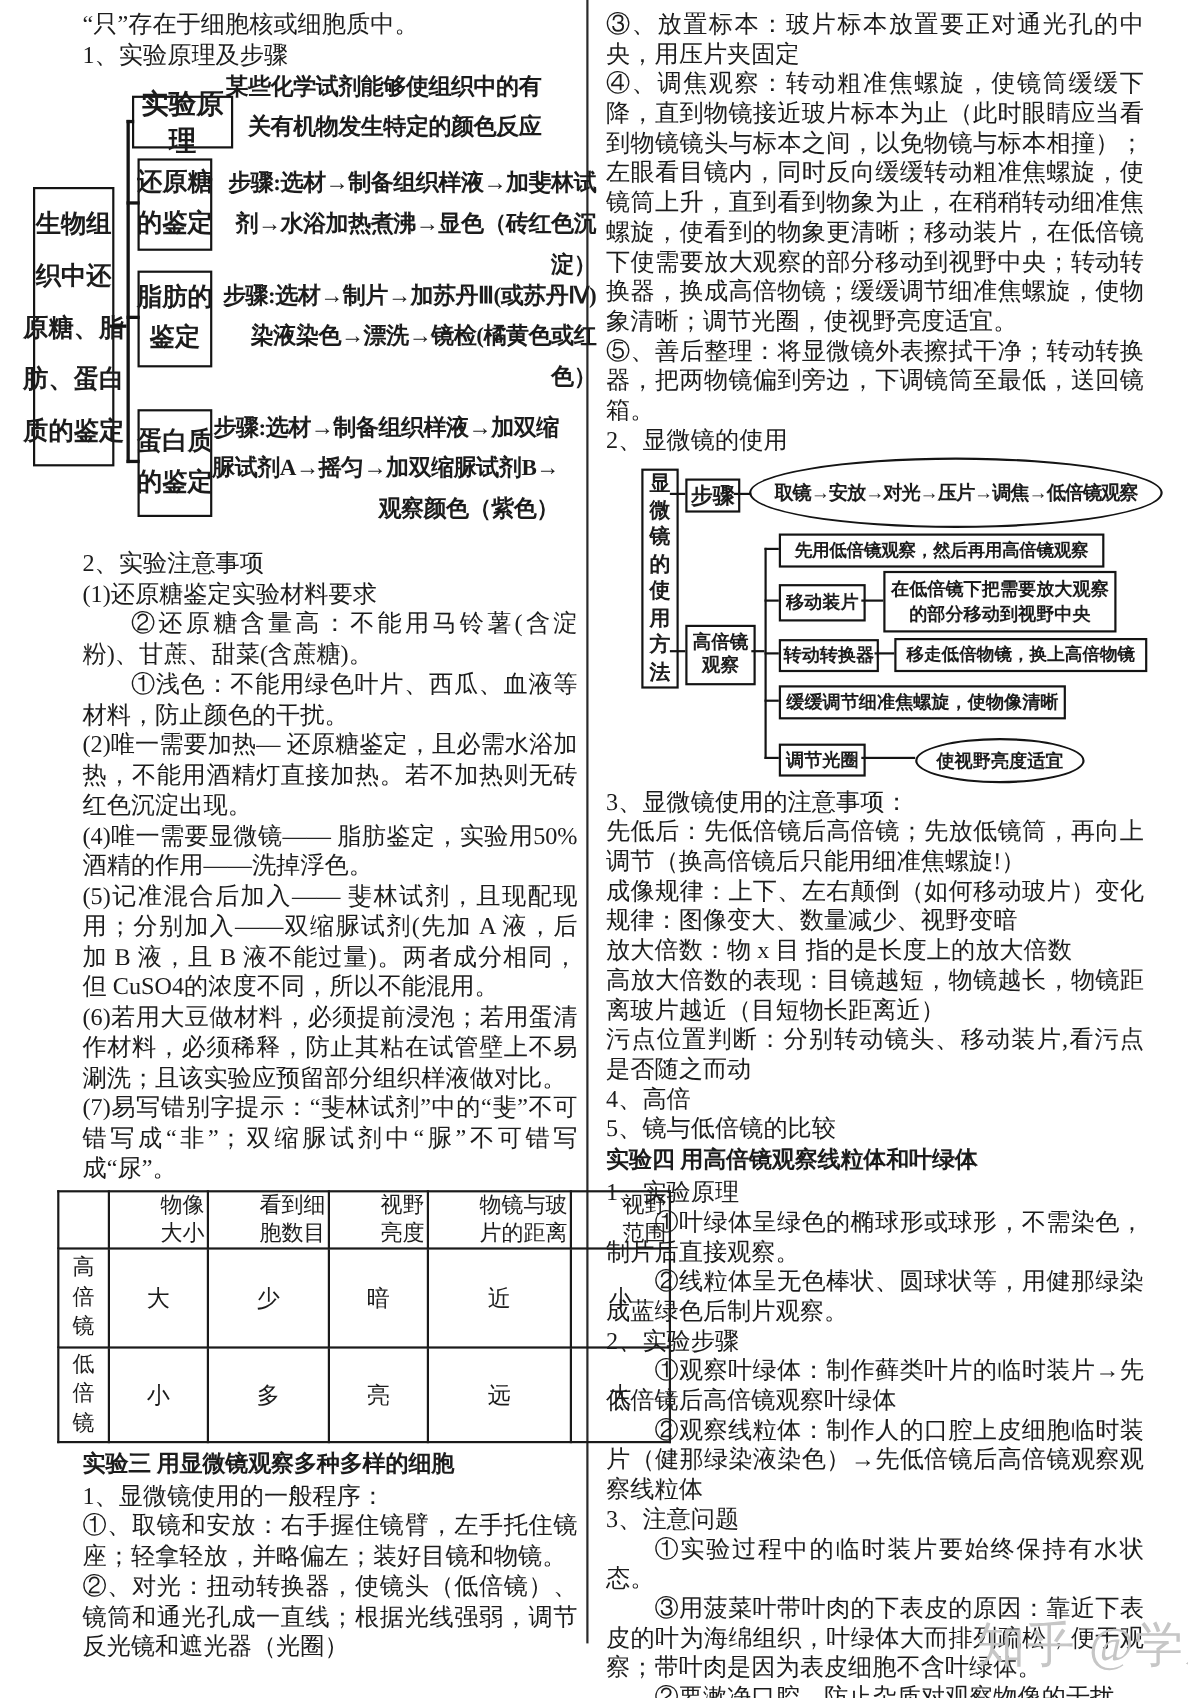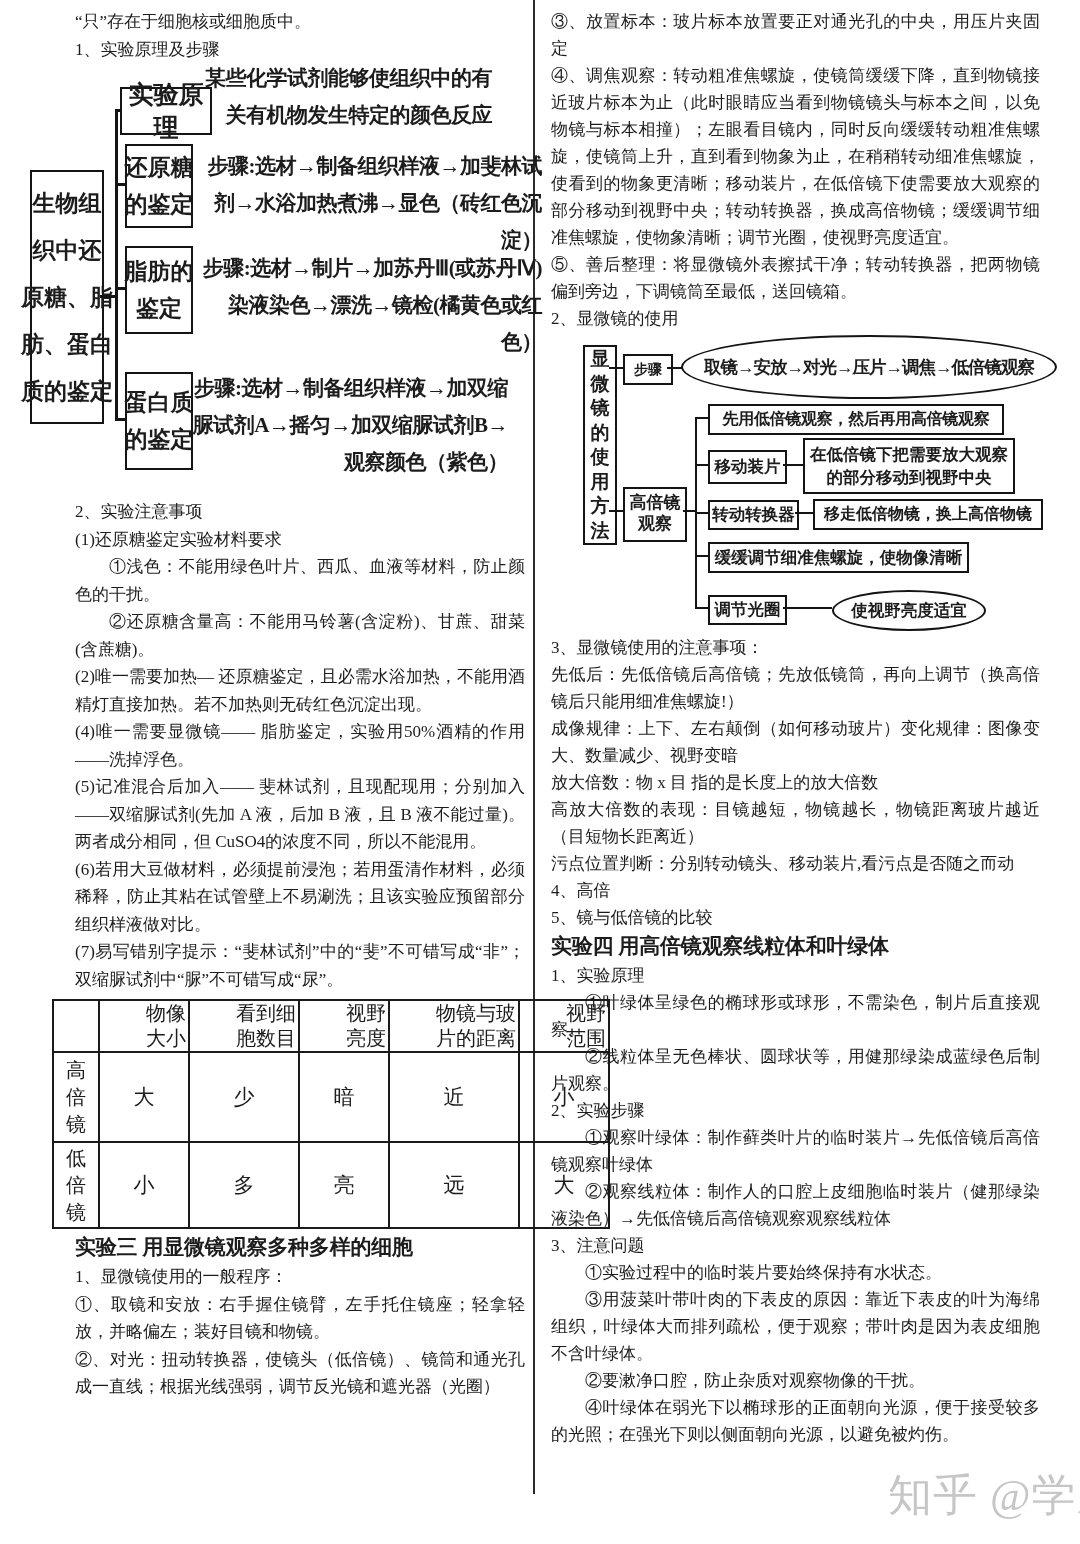"“只”存在于细胞核或细胞质中。" p { font-size: 17px -> 22px }
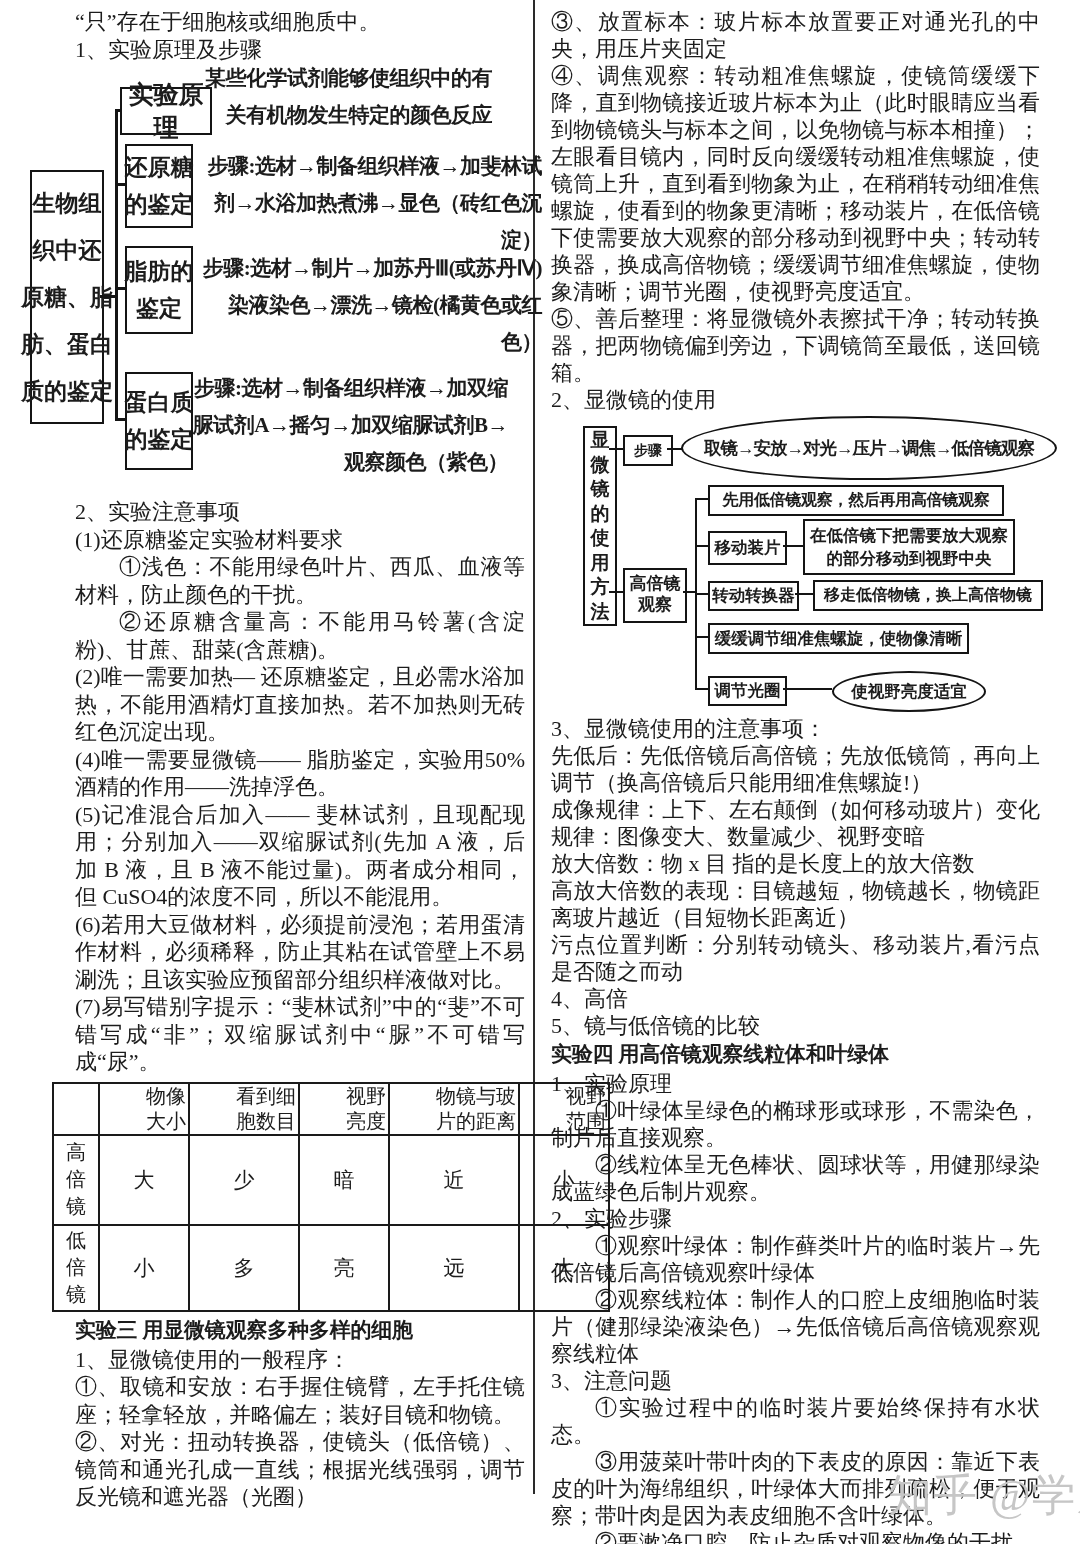"还原糖" #d1n2 div,#d1n3 div,#d1n4 div { font-family: none -> Liberation Mono, monospace }
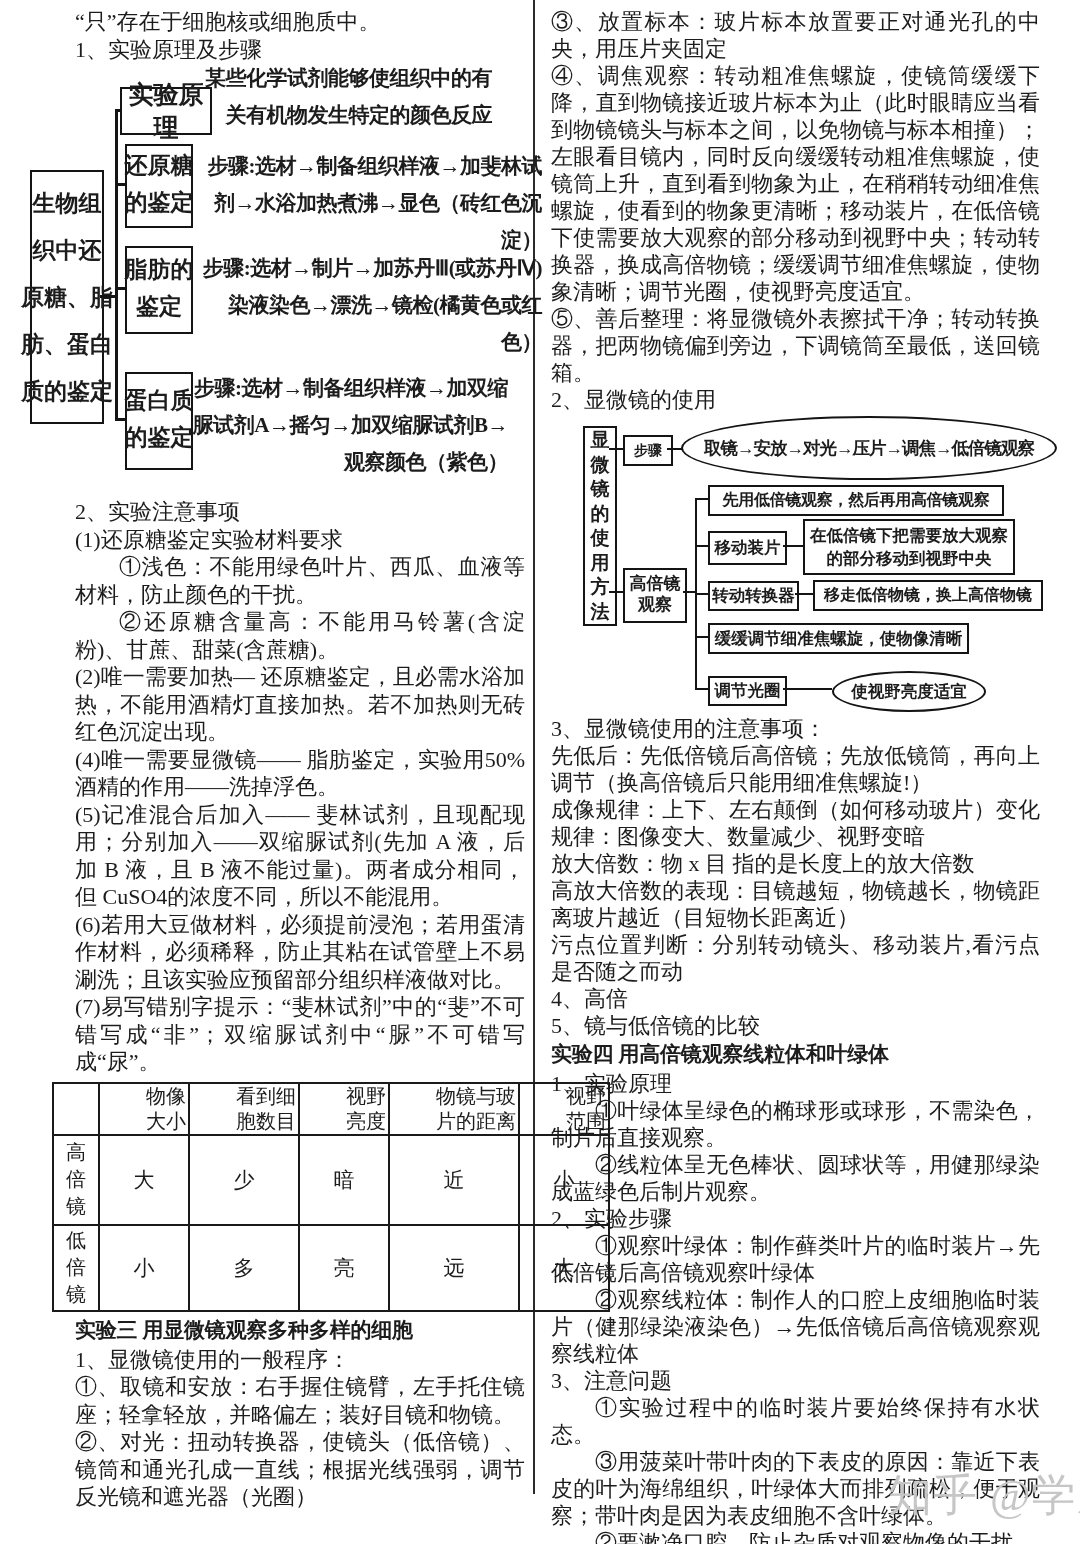"步骤" #d2steps { font-size: 14px -> 20px }
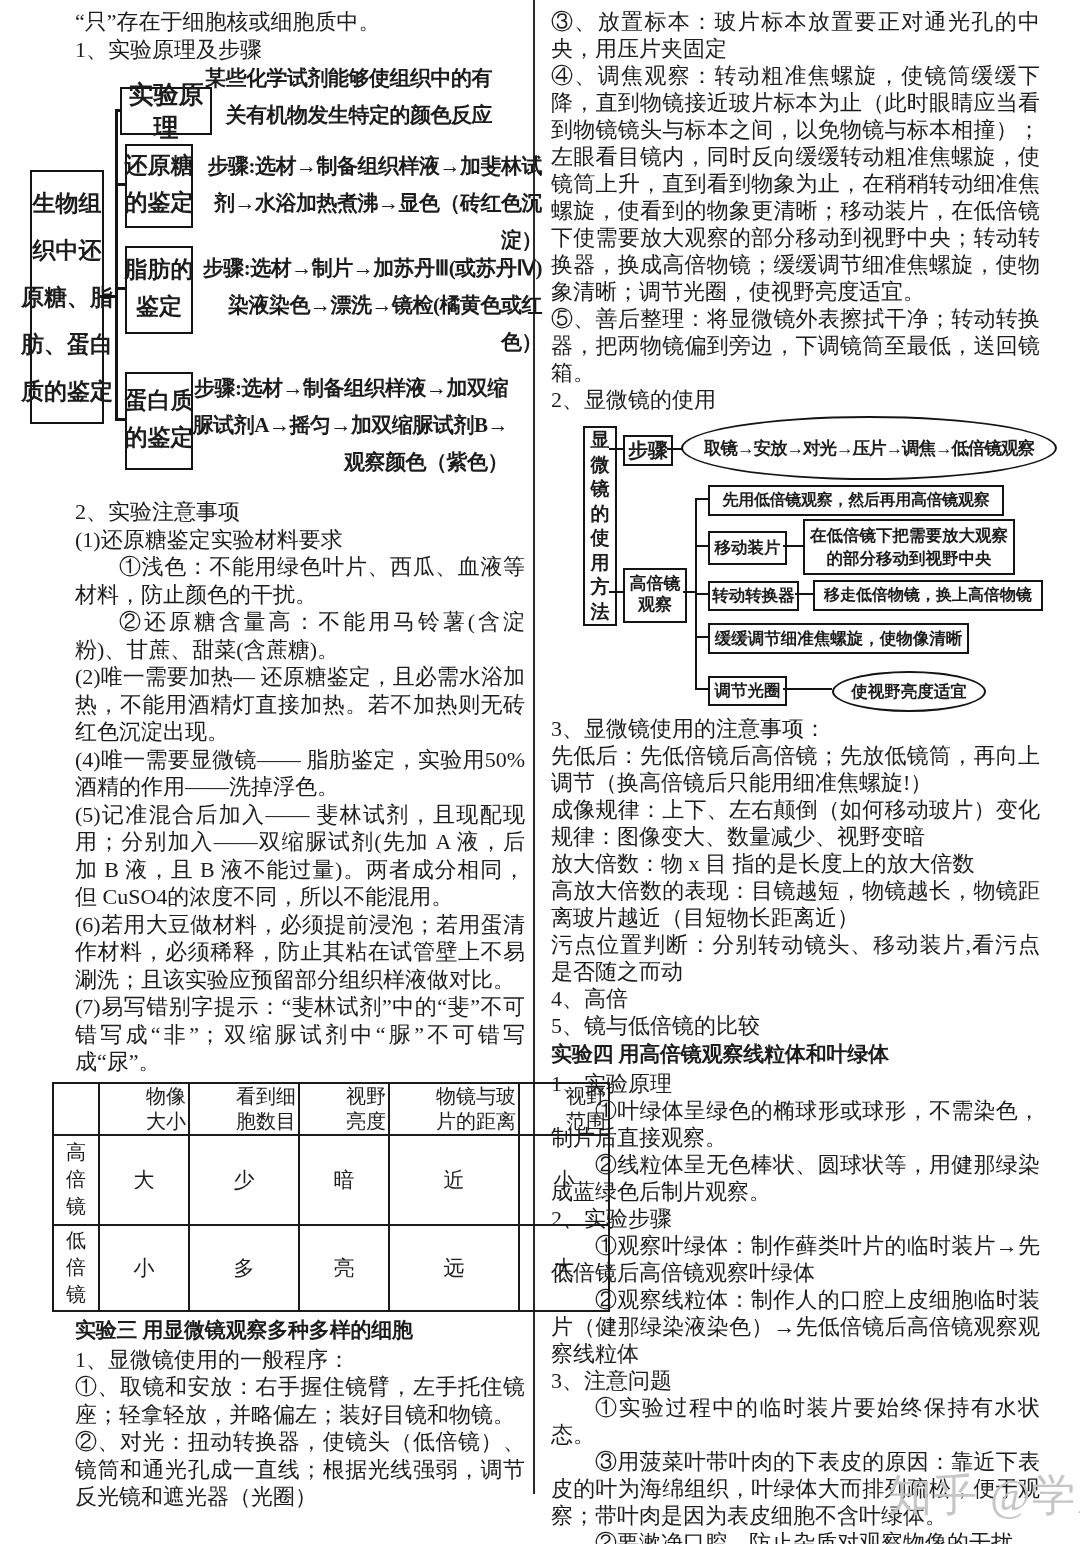"①浅色：不能用绿色叶片、西瓜、血液等材料，防止颜色的干扰。" p.ind { order: before "②还原糖含量高：不能用马铃薯(含淀粉)、甘蔗、甜菜(含蔗糖)。" -> after "②还原糖含量高：不能用马铃薯(含淀粉)、甘蔗、甜菜(含蔗糖)。" }
